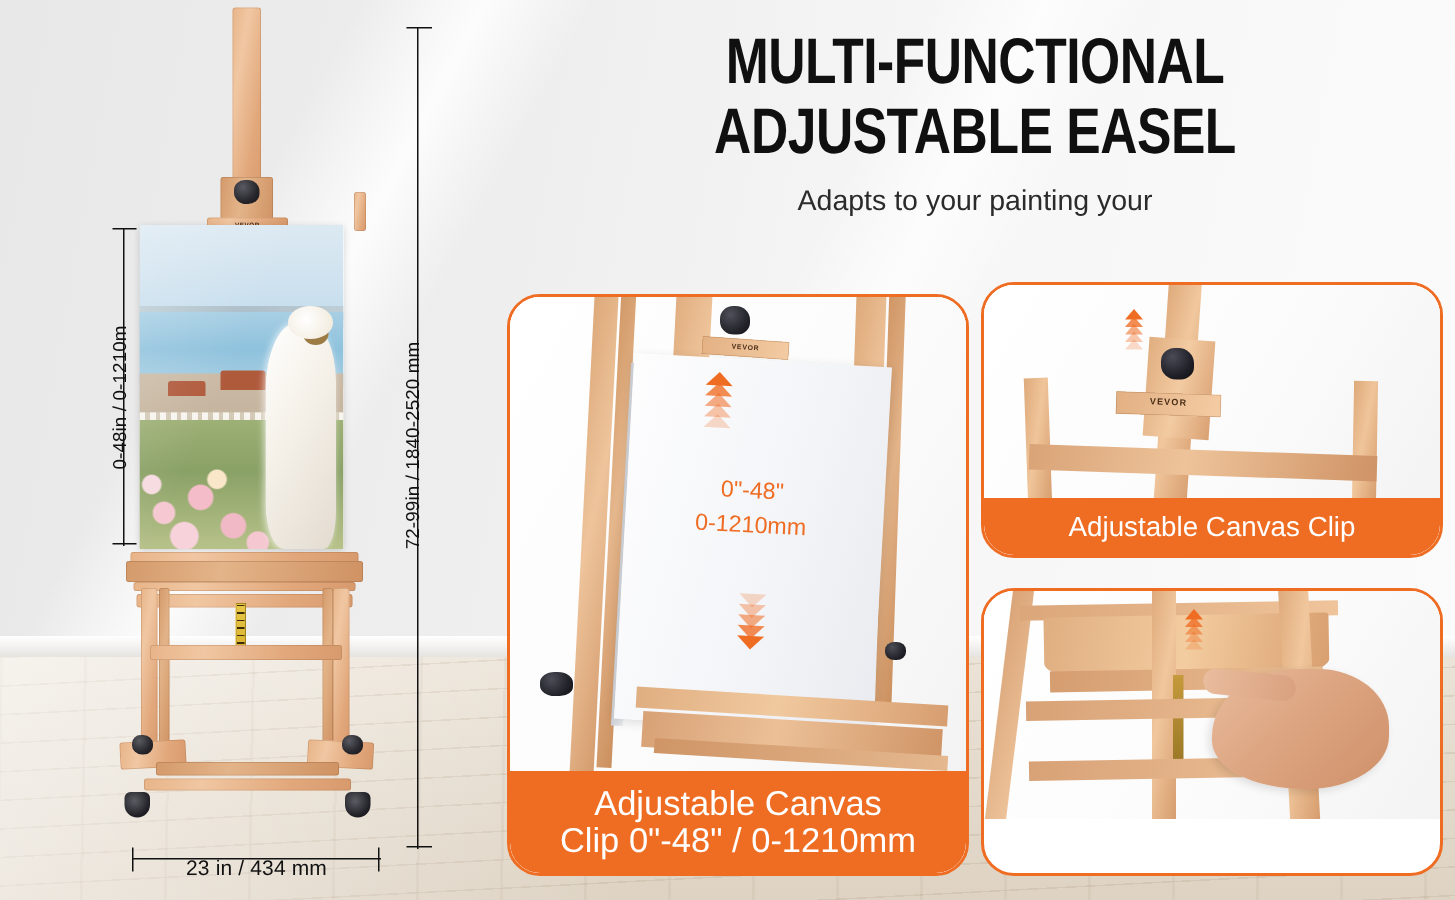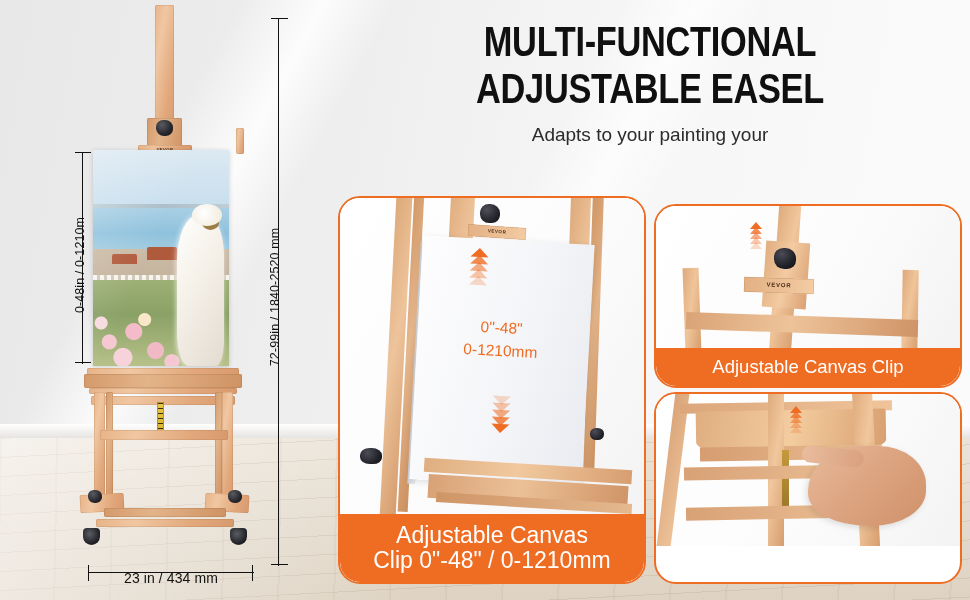"Adjustable Canvas Clip" #card-clip { top: 204px -> 188px }
